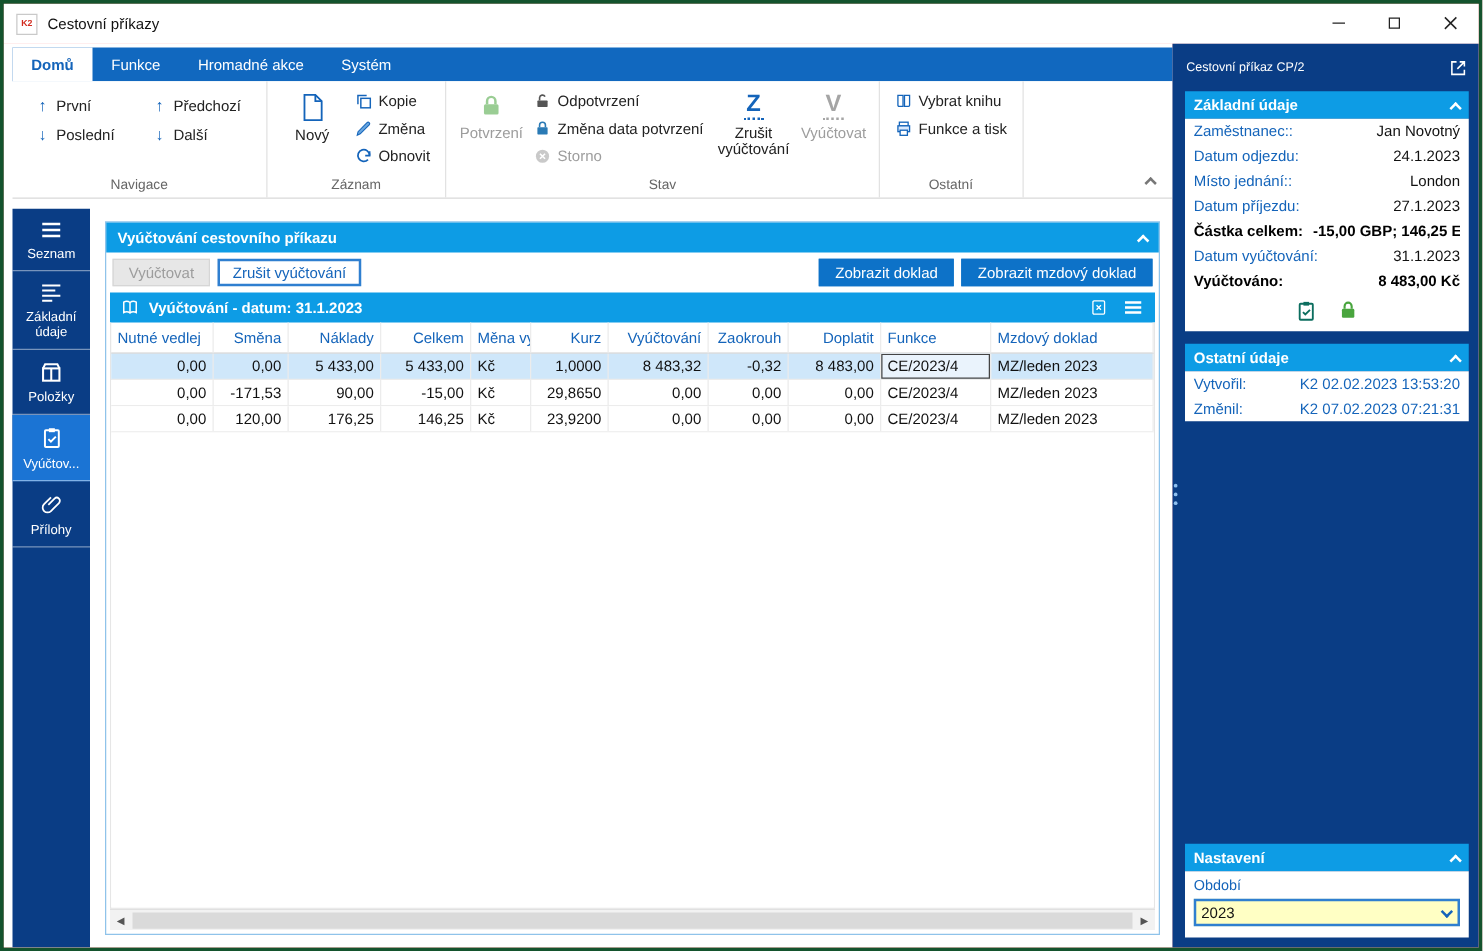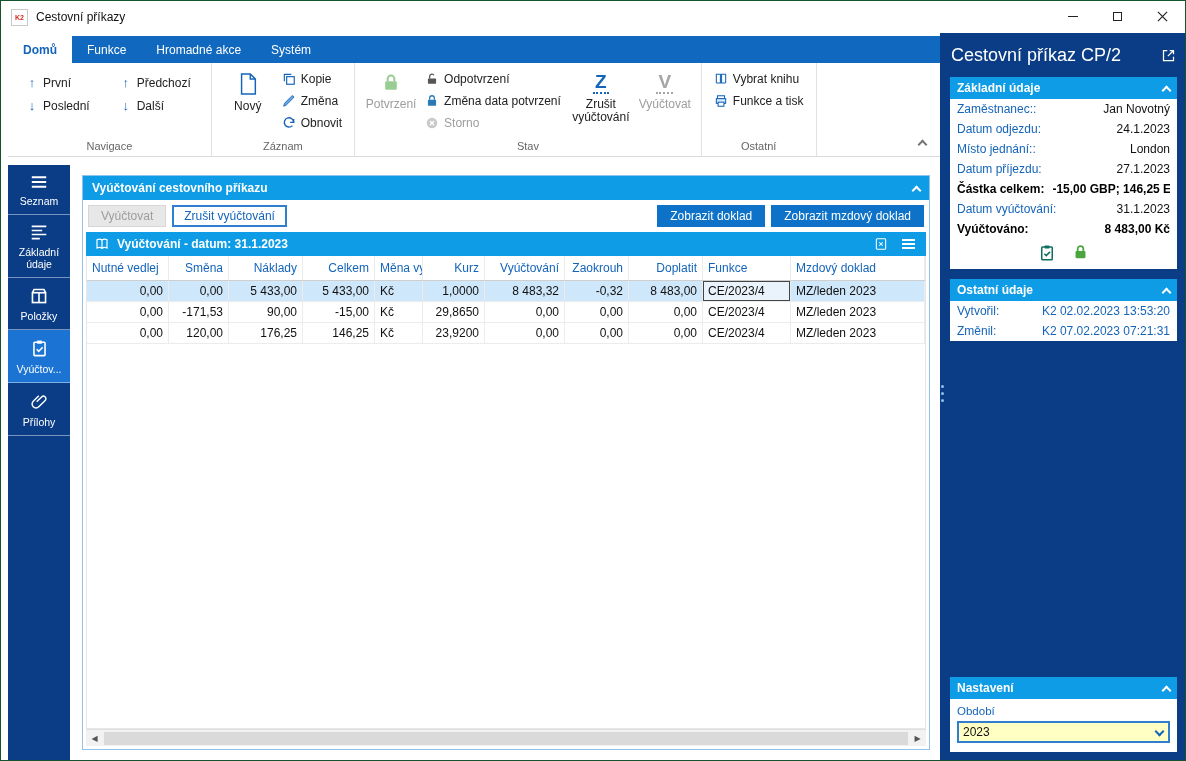"Cestovní příkazy" .window { border: 1px solid #14532d -> 3px solid #14532d }
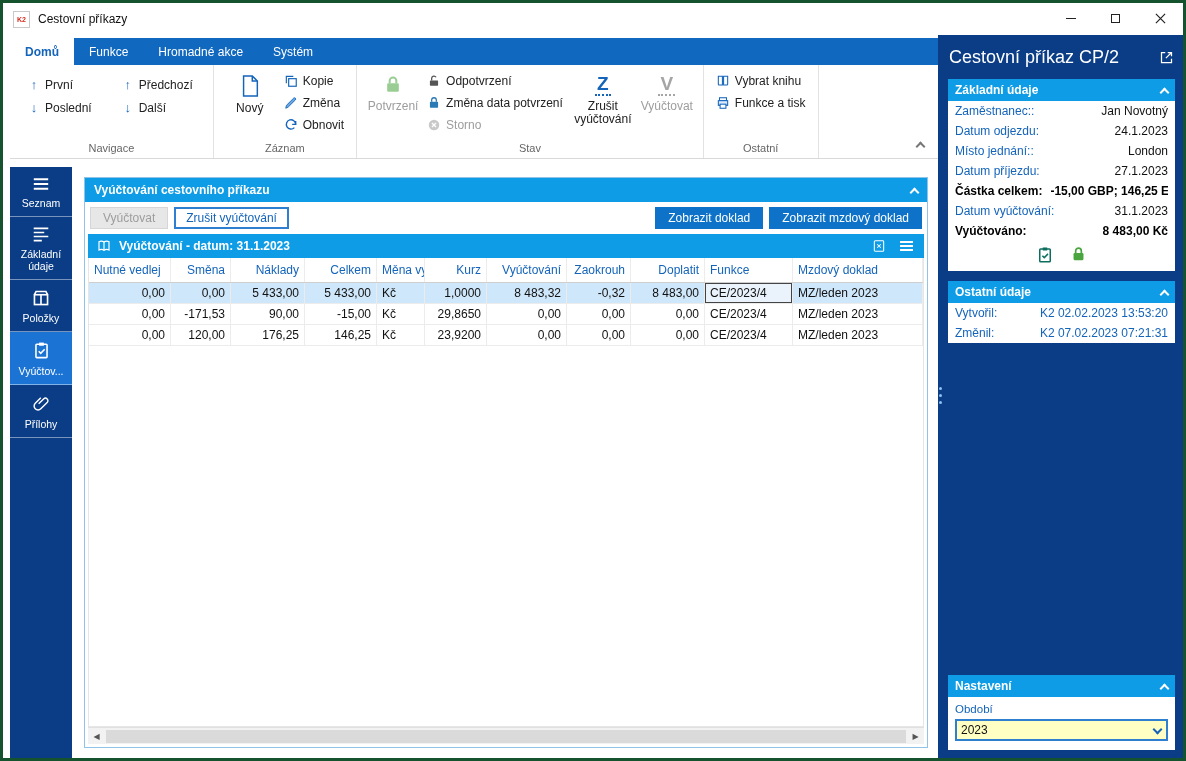"Cestovní příkaz CP/2" .detail-title { font-size: 18px -> 10px }
